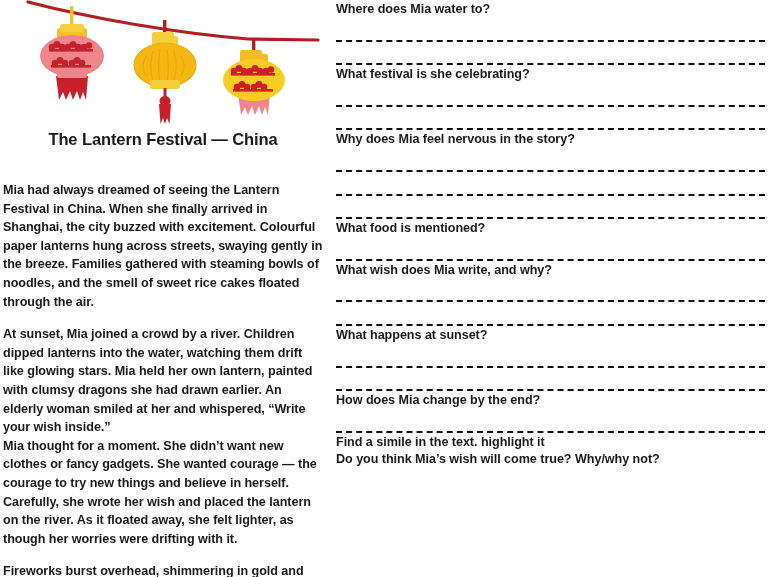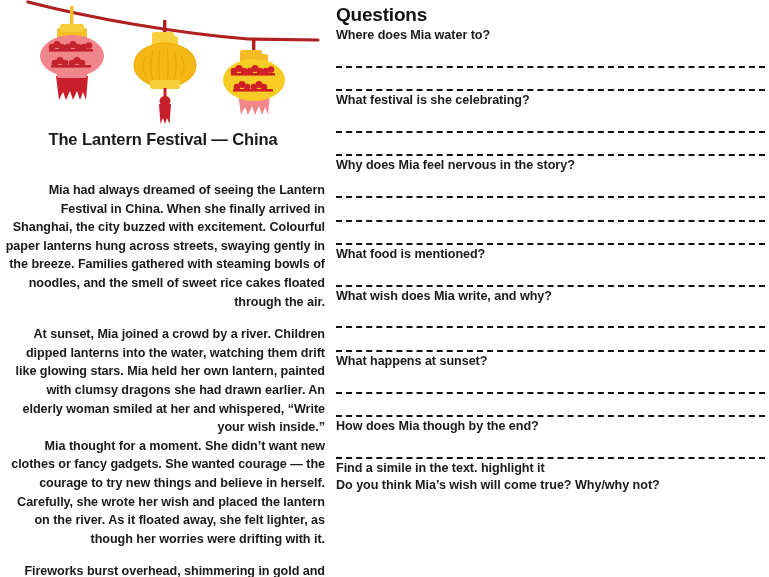"Questions" h1.questions-heading { html: <h1>Questions</h1> -> none }
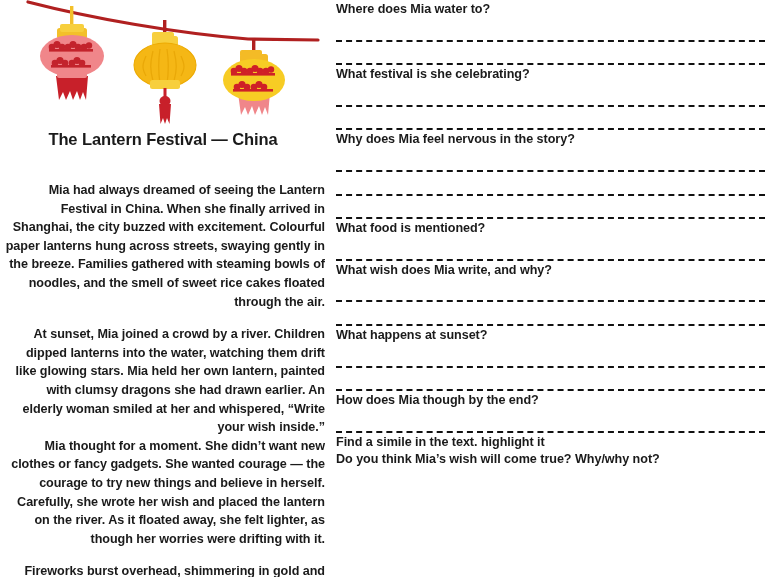"Mia had always dreamed of" .passage-para { text-align: right -> none }
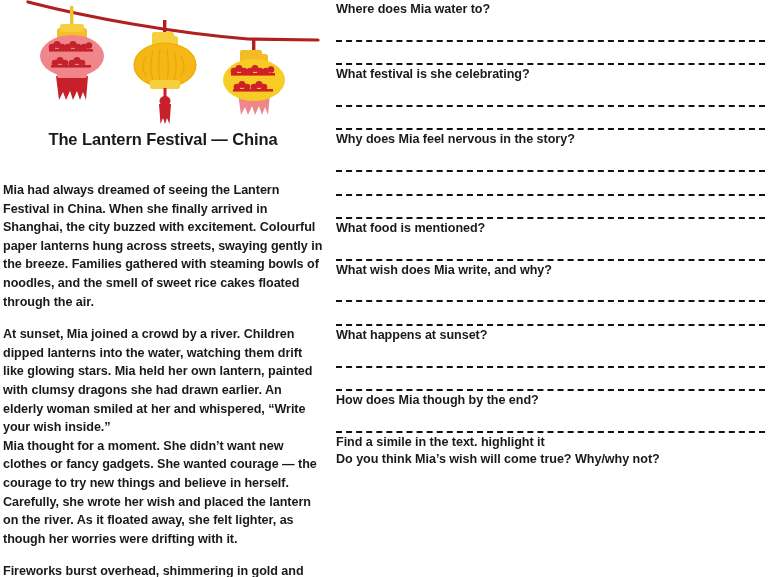"How does Mia though by" div.q-text { text: though -> change }
